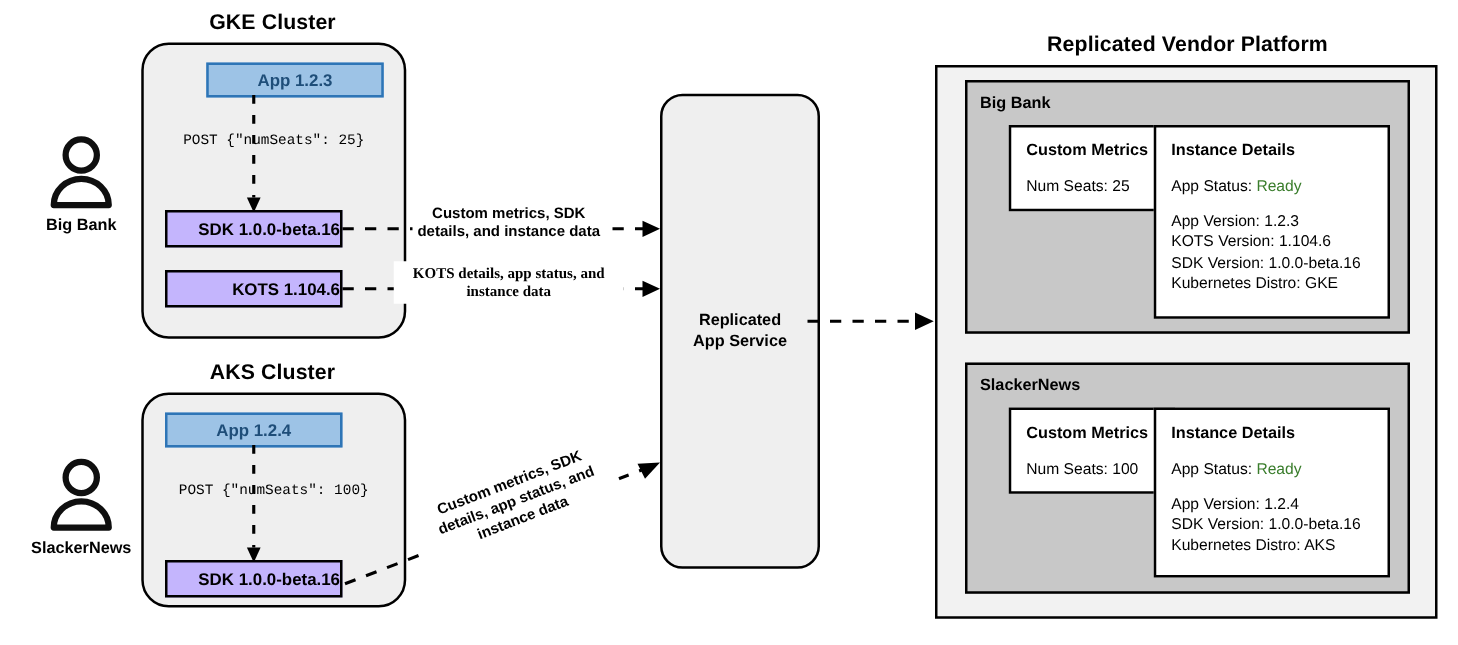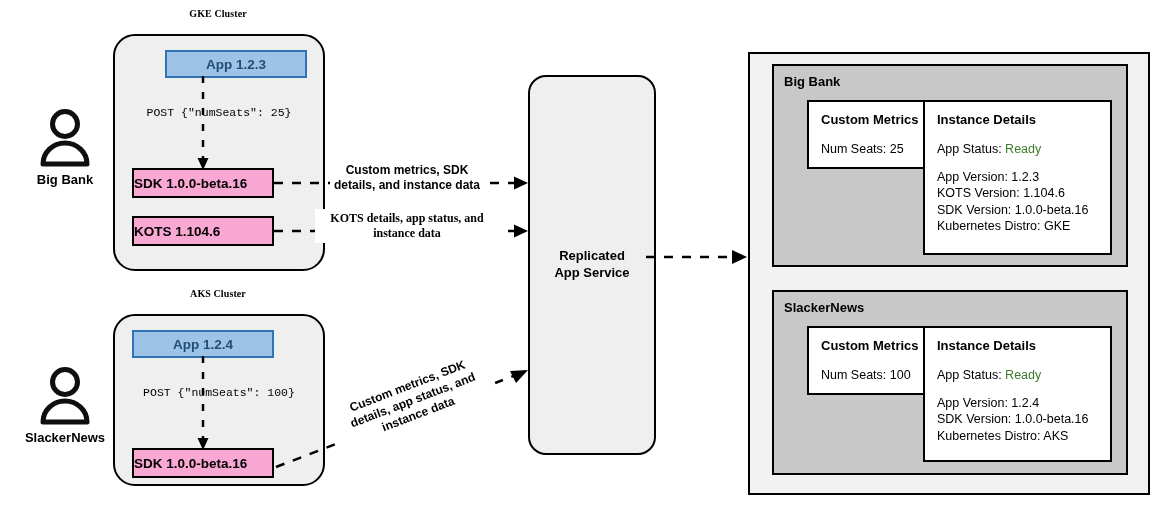"GKE Cluster" .title { font-family: Liberation Serif, serif -> none; font-size: 10px -> 17px }
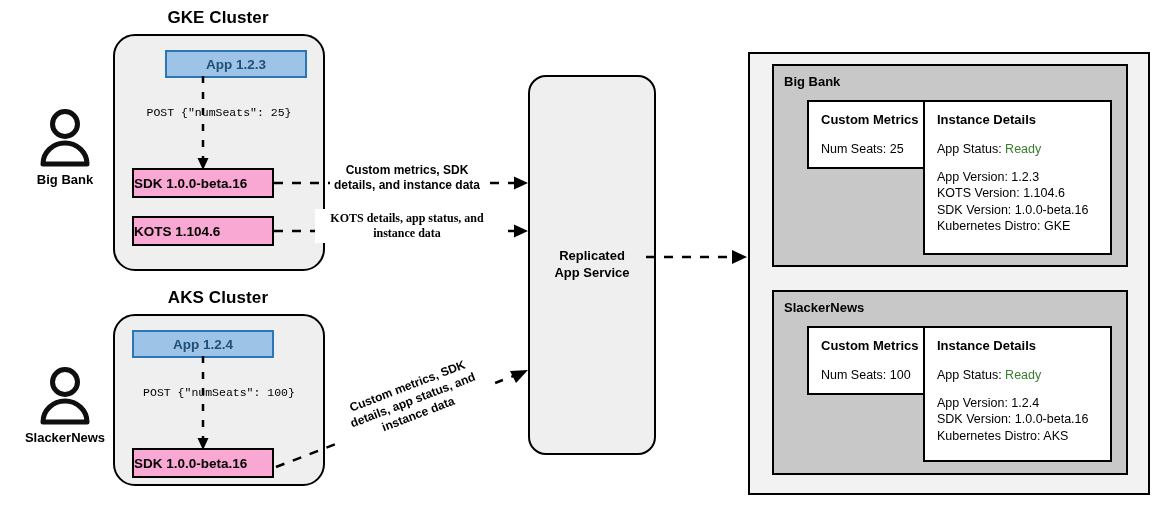"Replicated Vendor Platform" div.abs { html: none -> <div>Replicated Vendor Platform</div> }
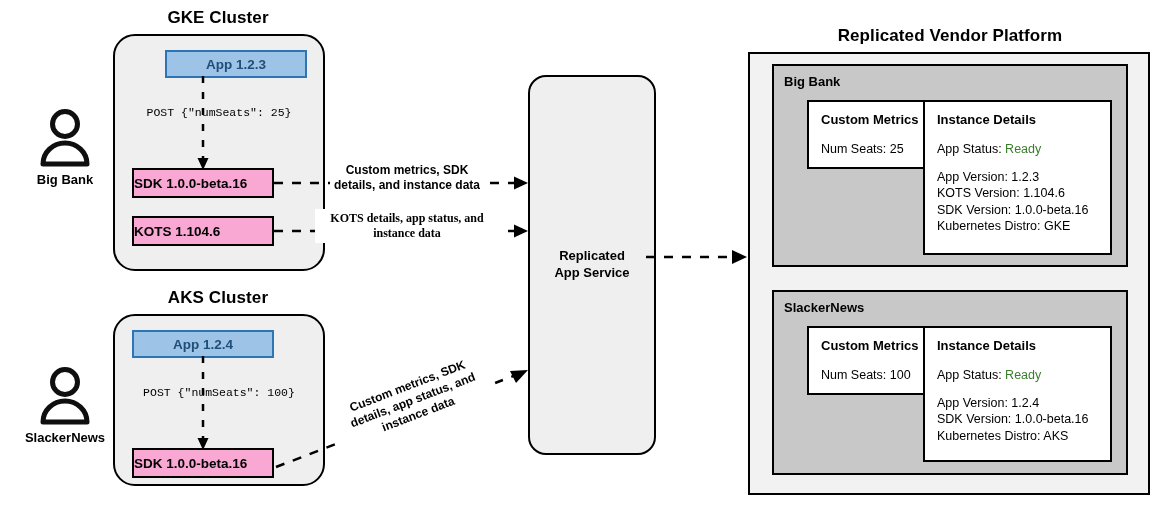"SDK 1.0.0-beta.16" .white-box { background: #f9a8d4 -> #c4b5fd; justify-content: flex-start -> flex-end }
